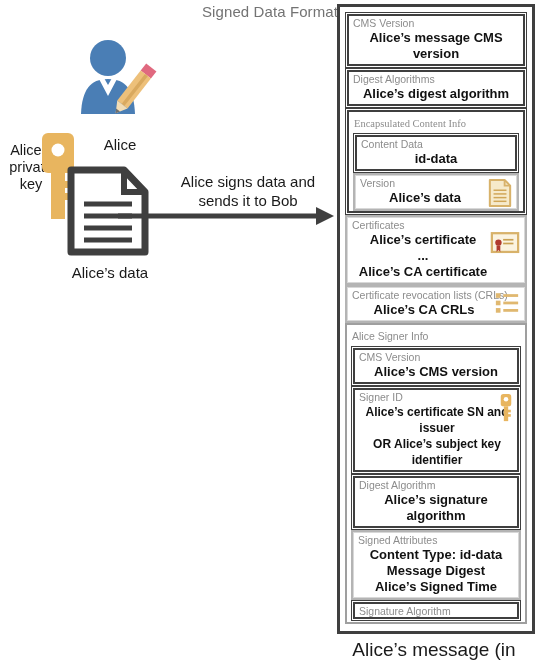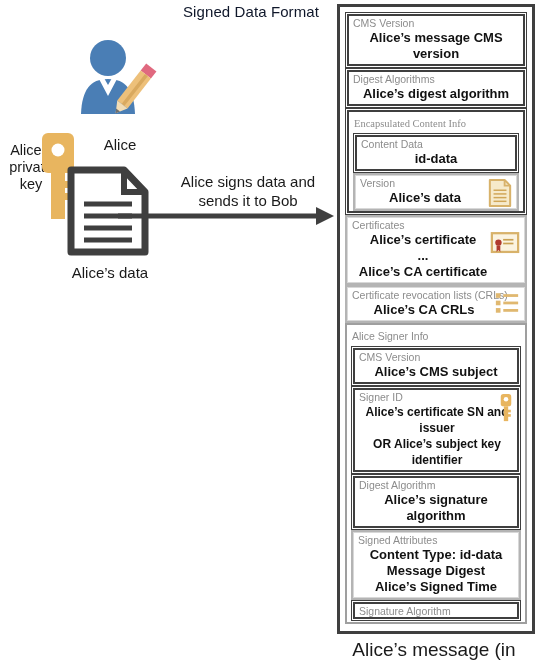"Signed Data Format" .diagram-title { color: #0f172a -> #737373; left: 156px -> 175px }
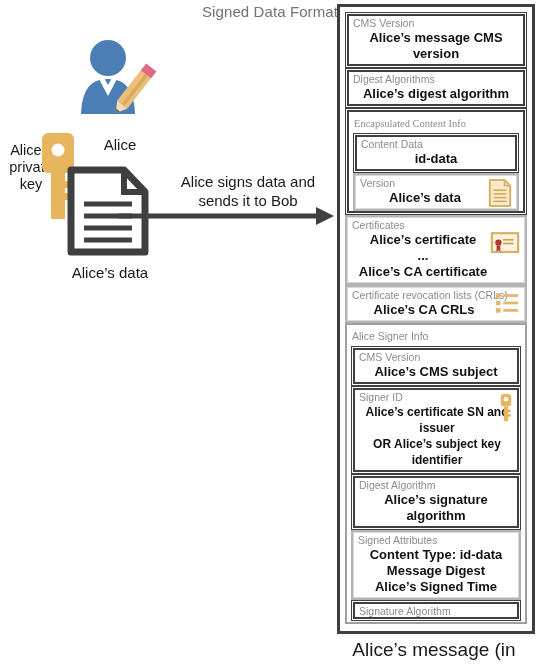"Alice’s CMS subject" div.f-val { text: subject -> version }
